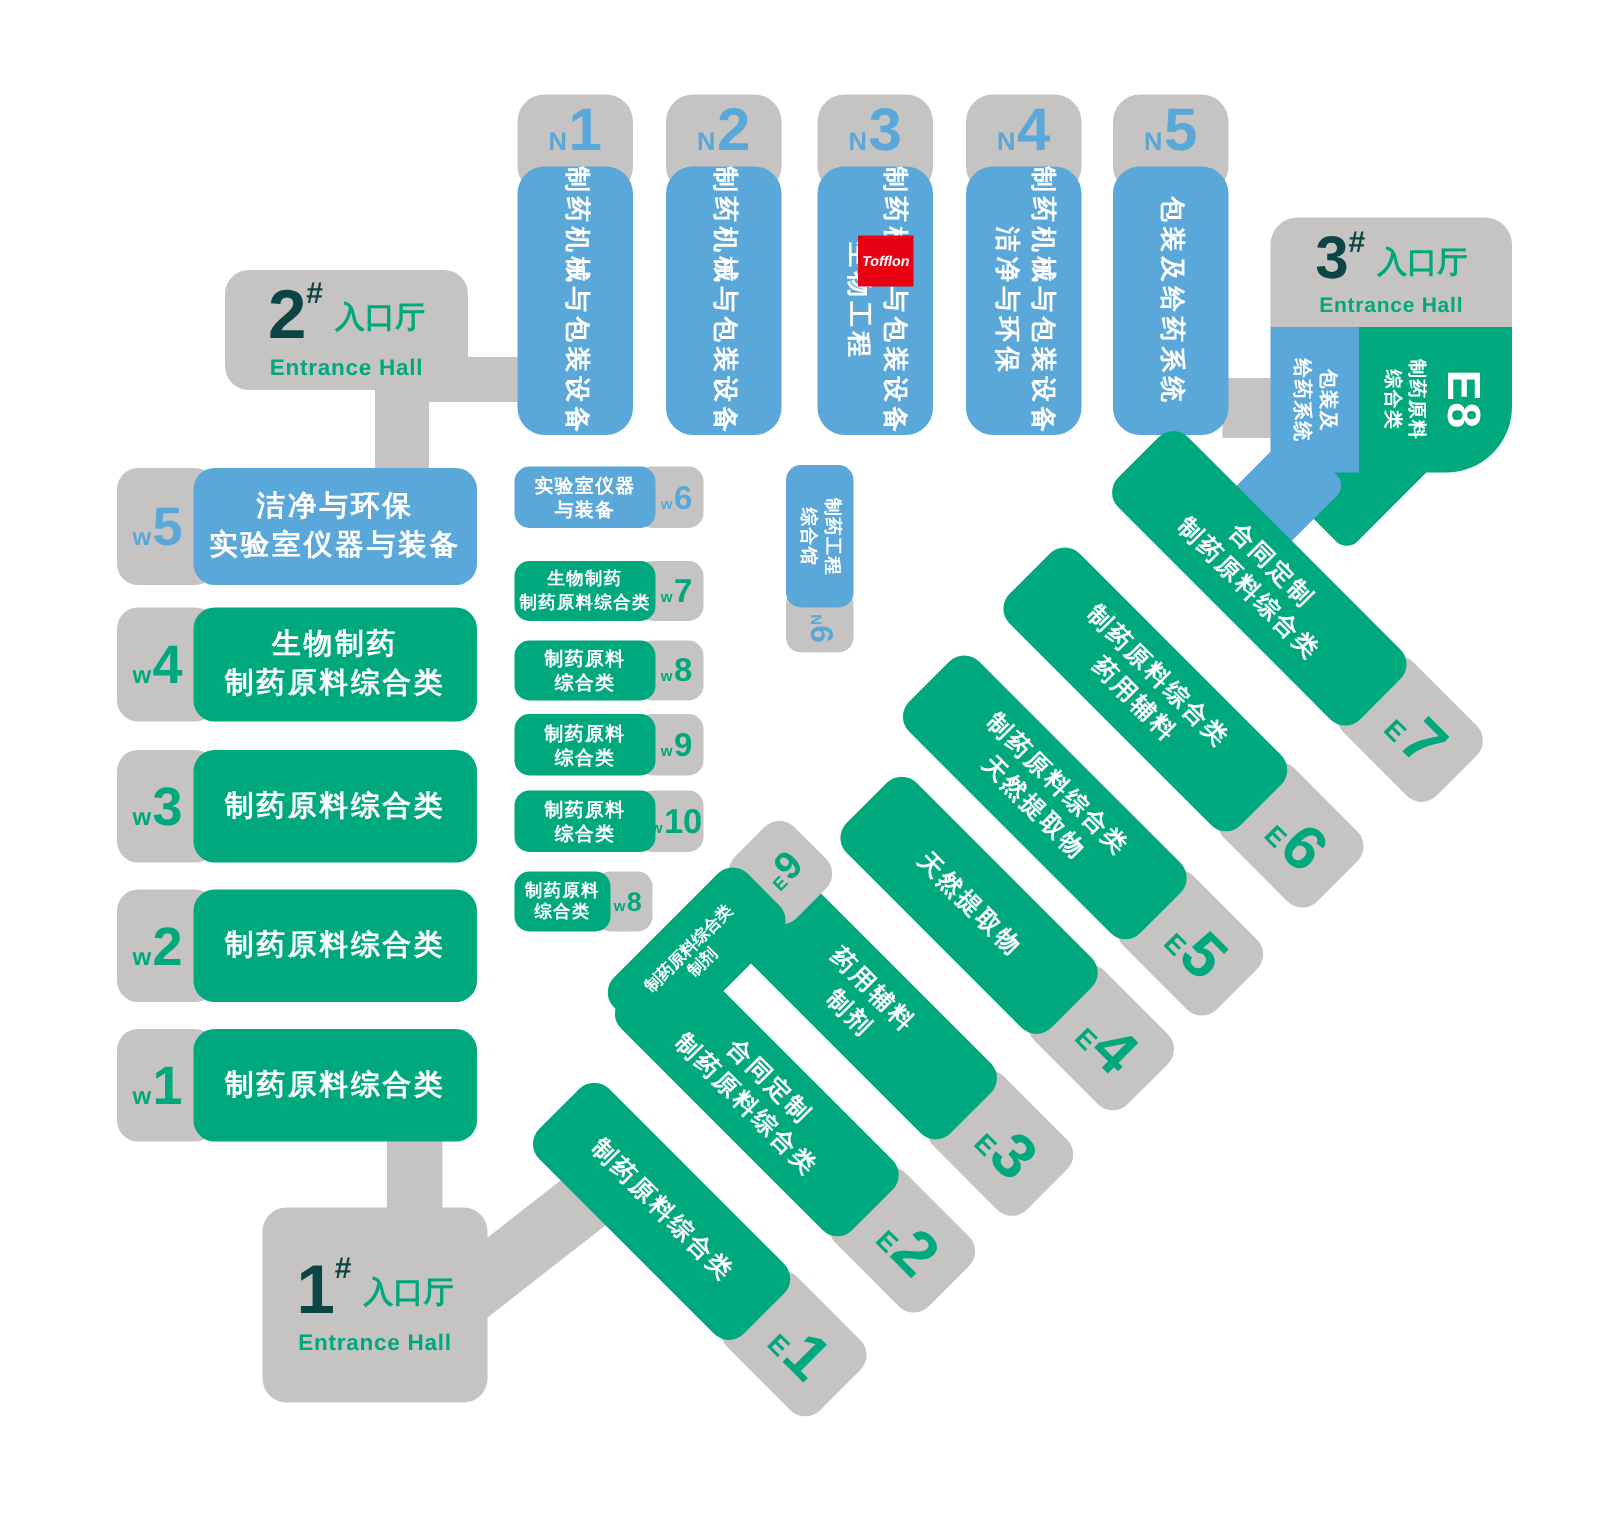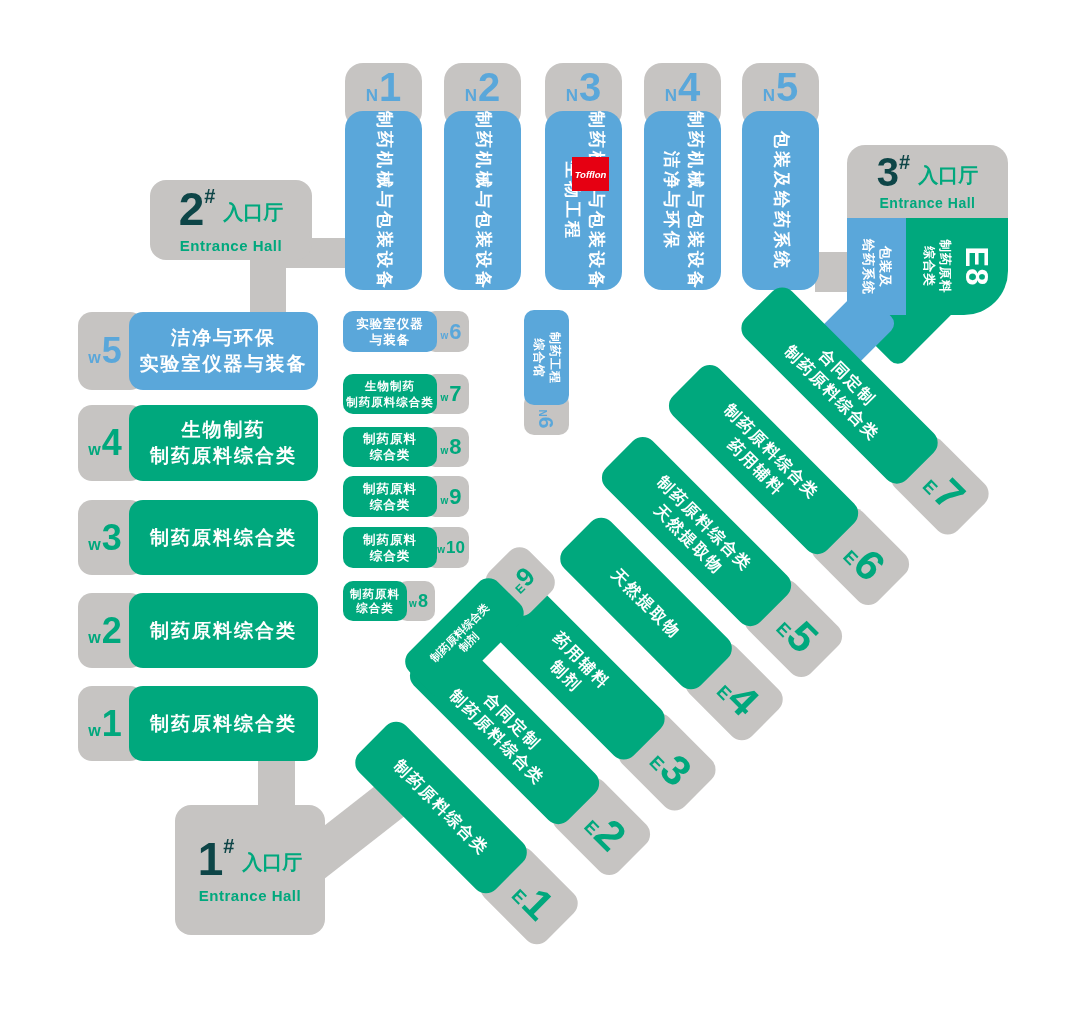"10" .w10tab .ln { font-size: 17px -> 23px }
